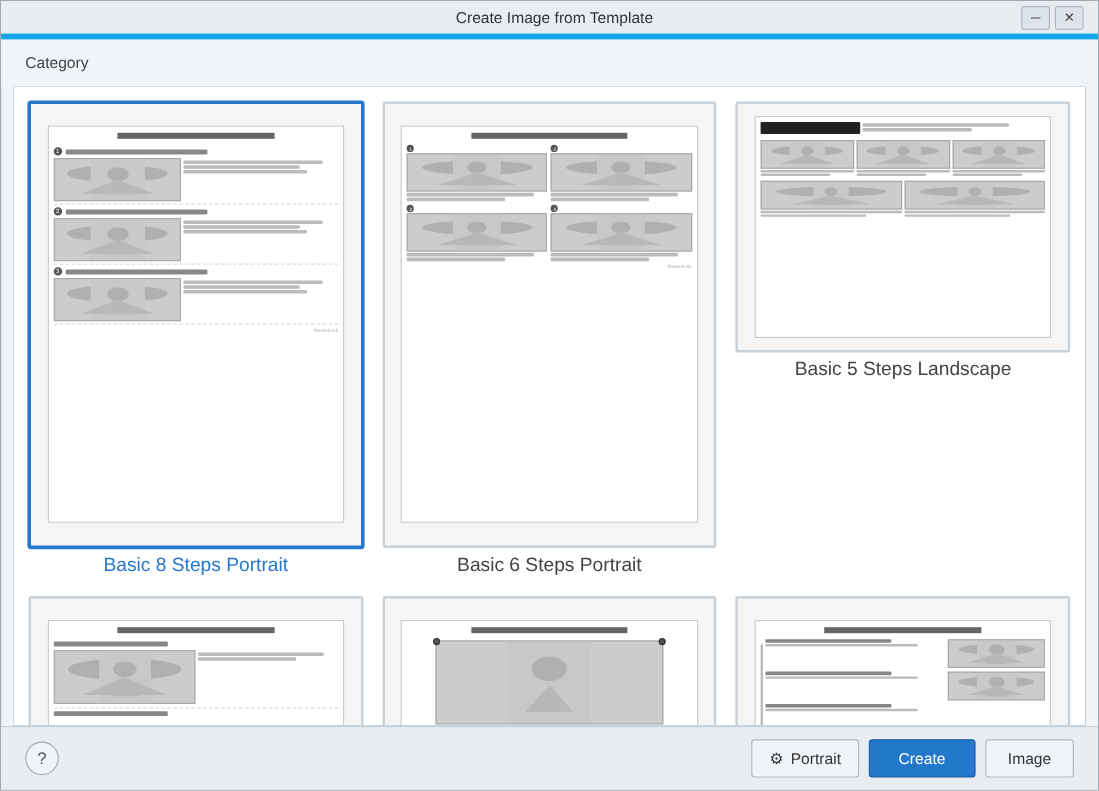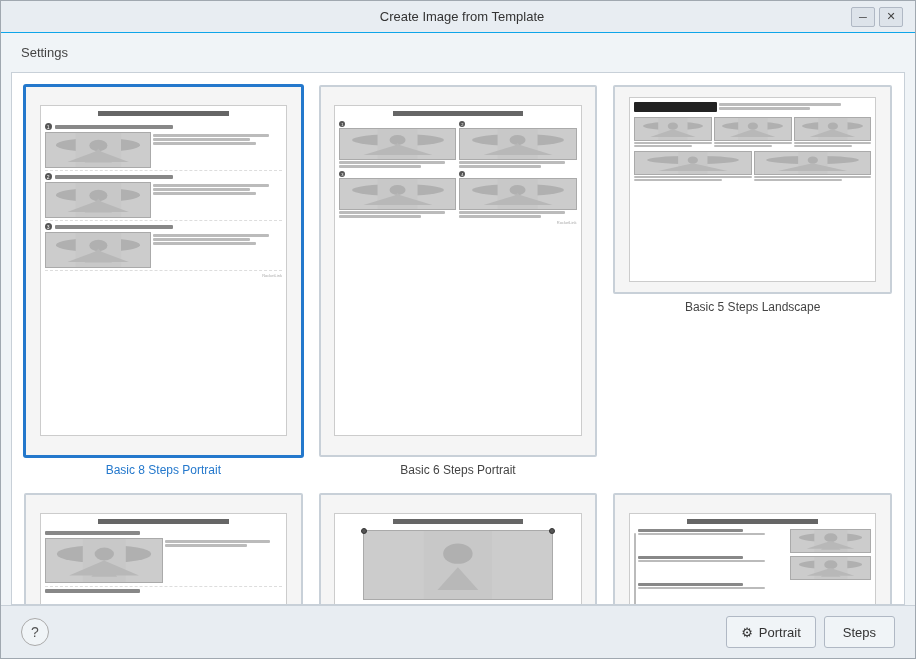"Create Image from Template" .title-bar { border-bottom: 1px solid #0ea5e9 -> 5px solid #0ea5e9 }
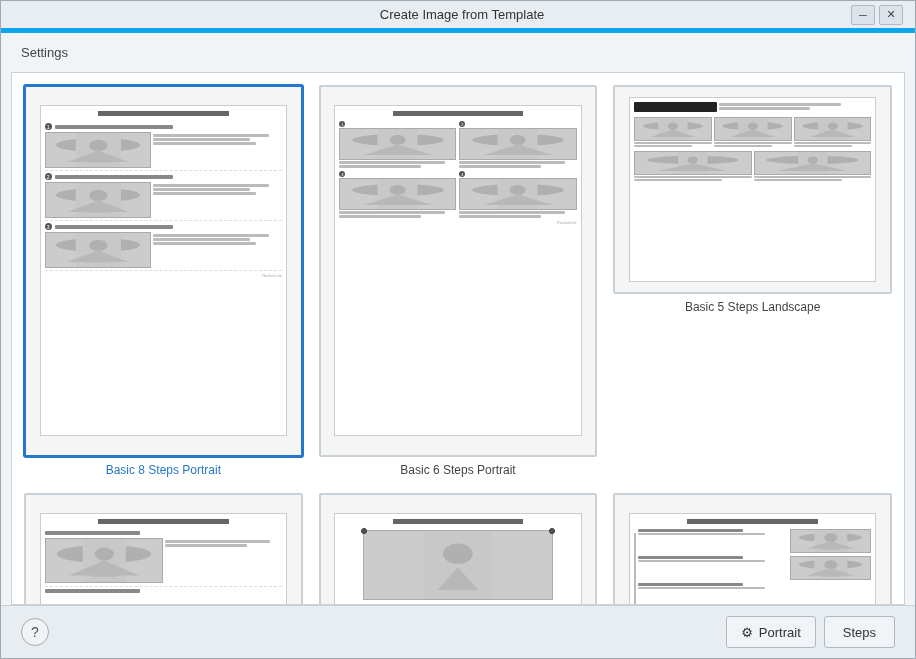"Settings" span.category-label { text: Settings -> Category }
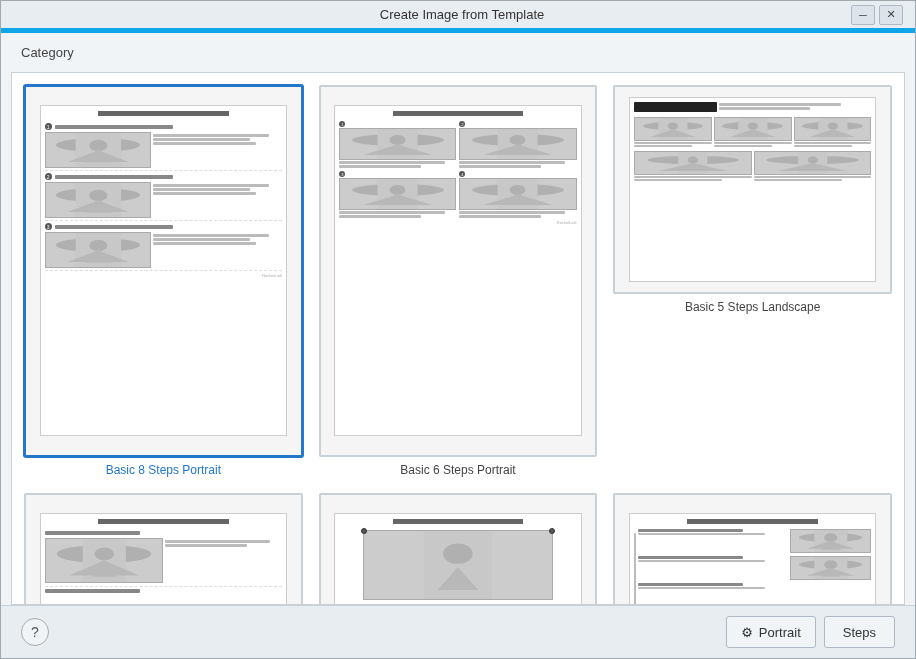"Basic 5 Steps Landscape" .template-name { font-size: 12px -> 16px }
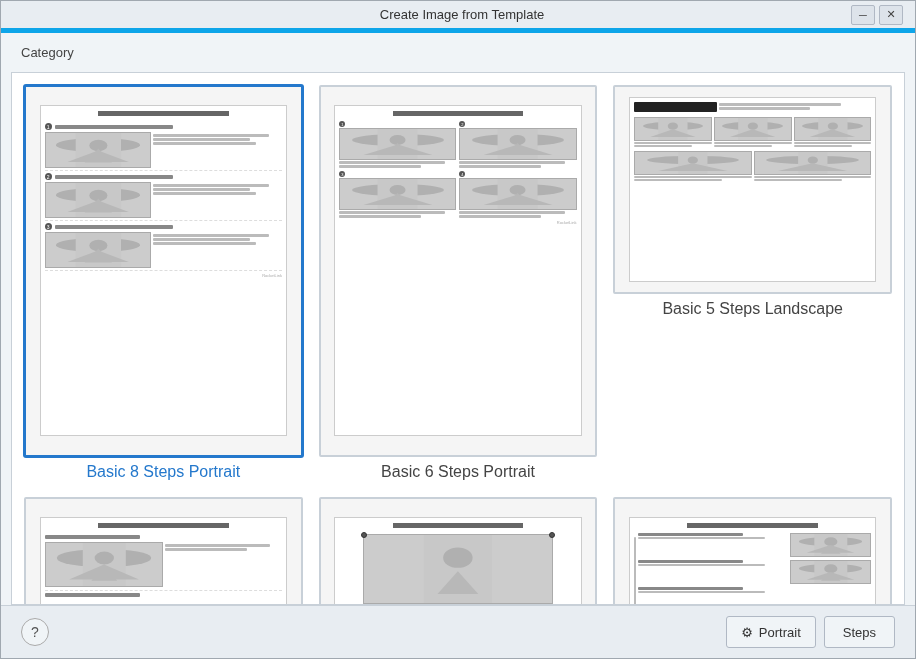"Create" button.create-btn { html: none -> <button>Create</button> }
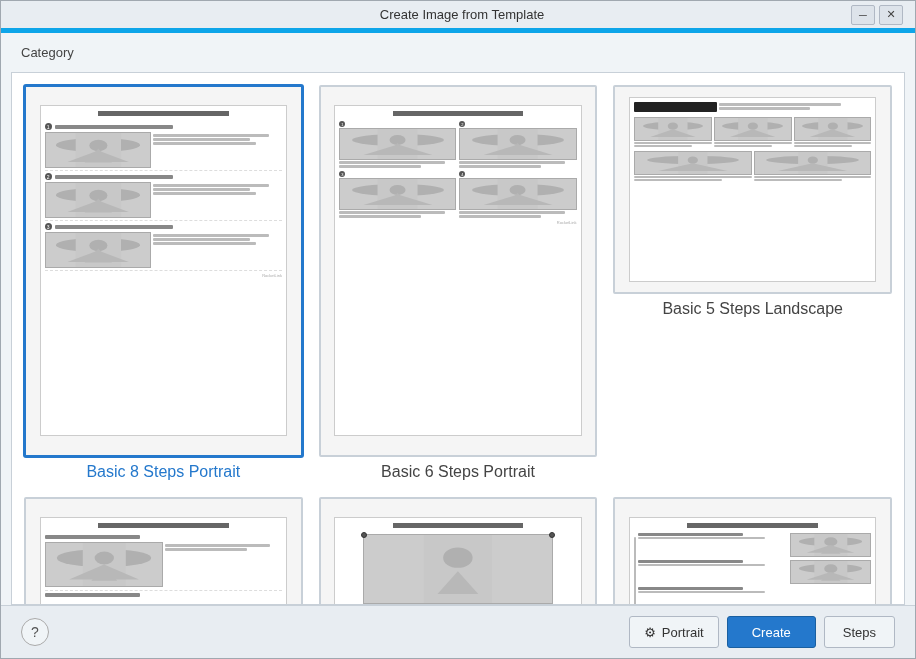"Steps" button.cancel-btn { text: Steps -> Image }
